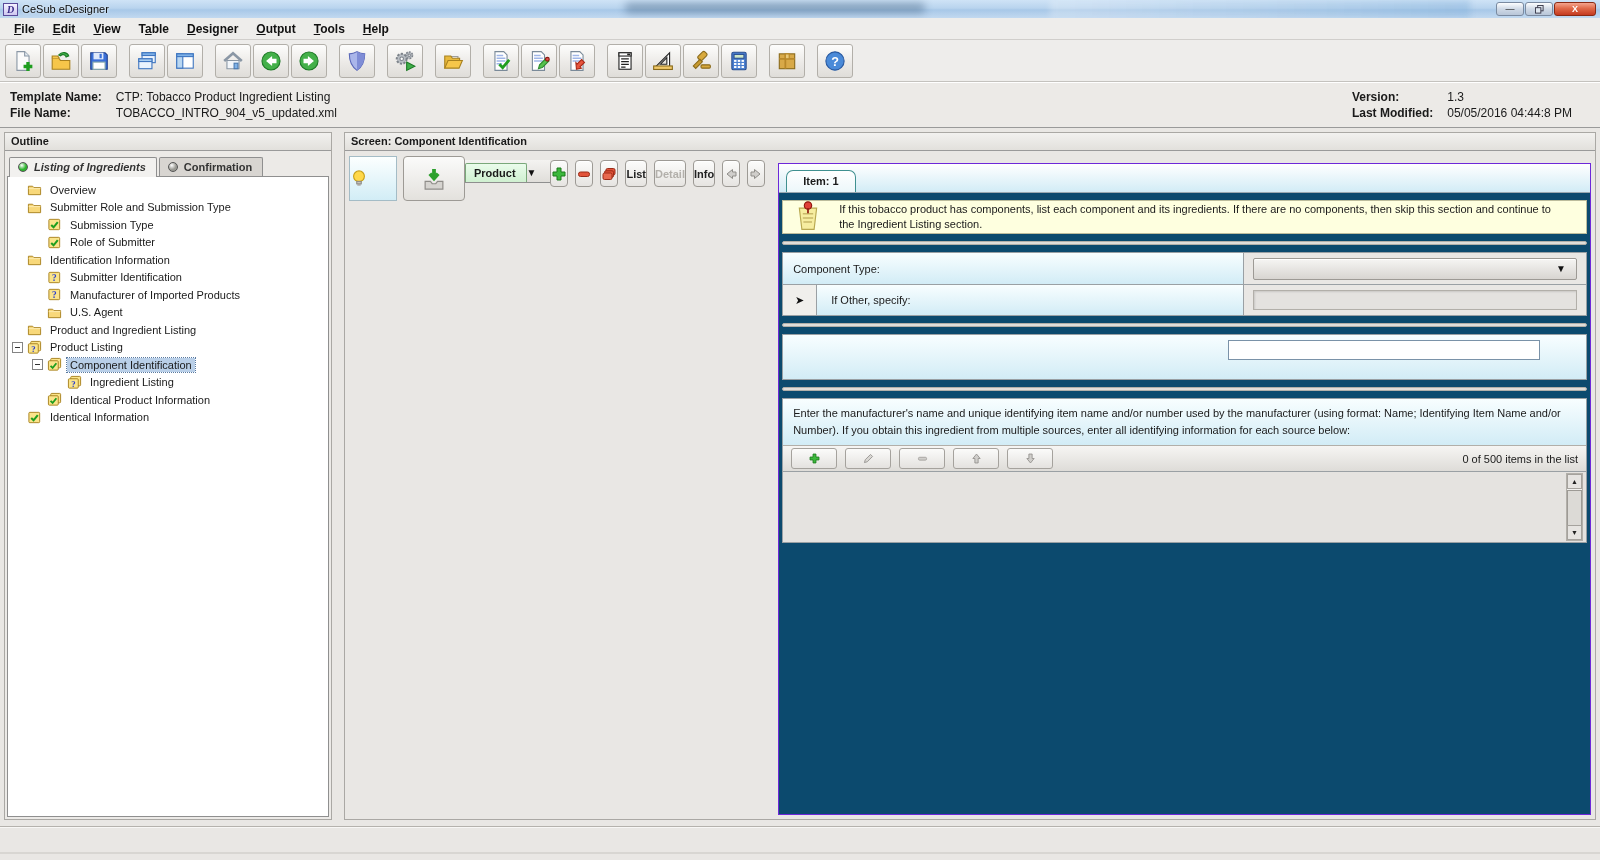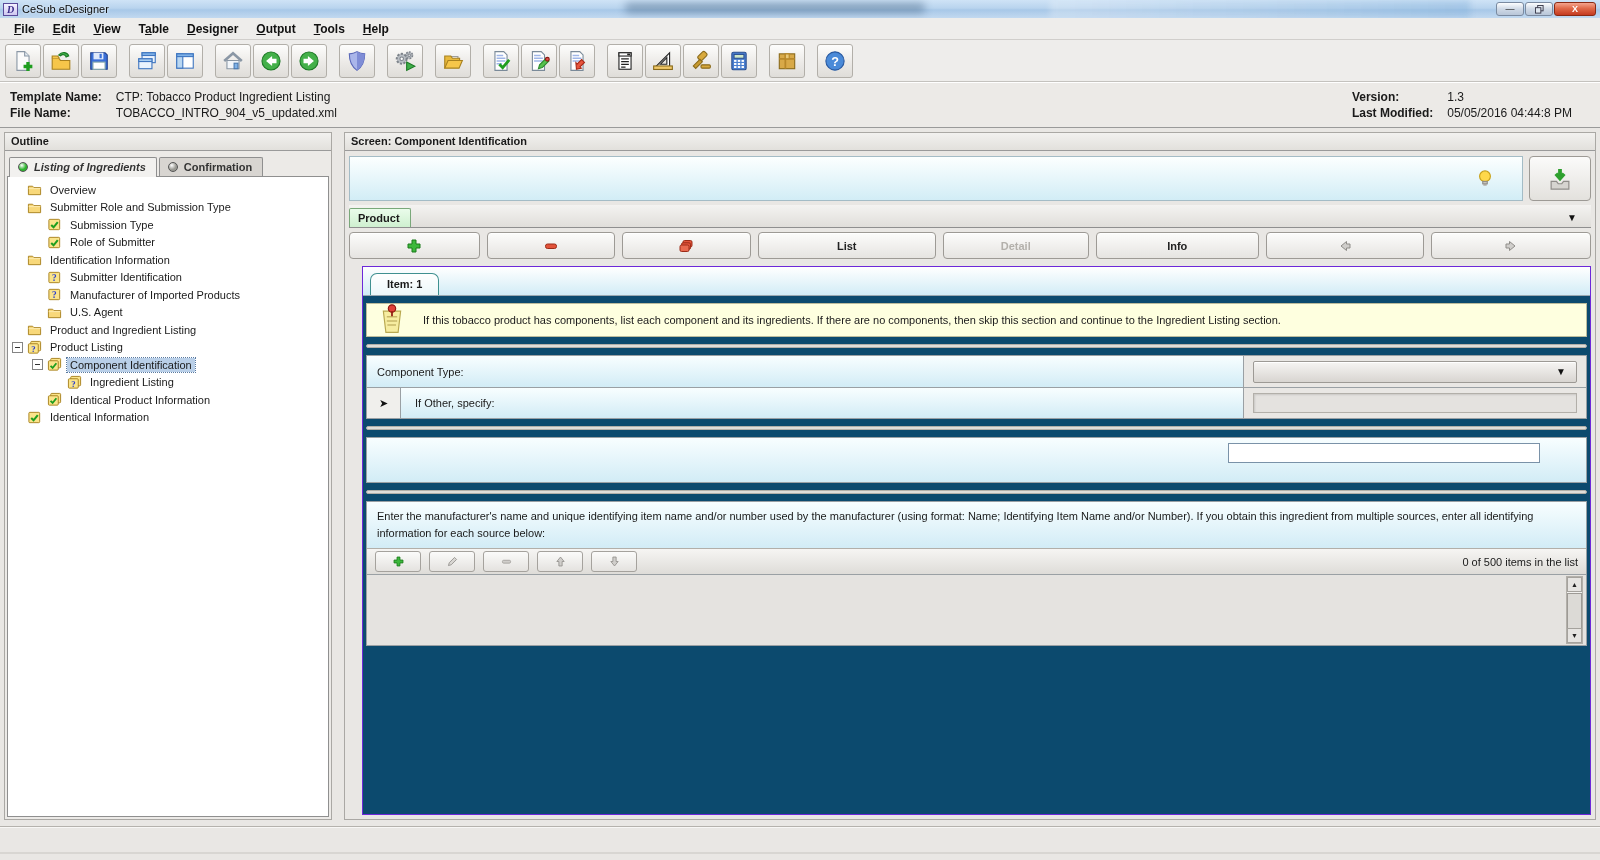"Product" .screen-body { flex-direction: column -> row }
